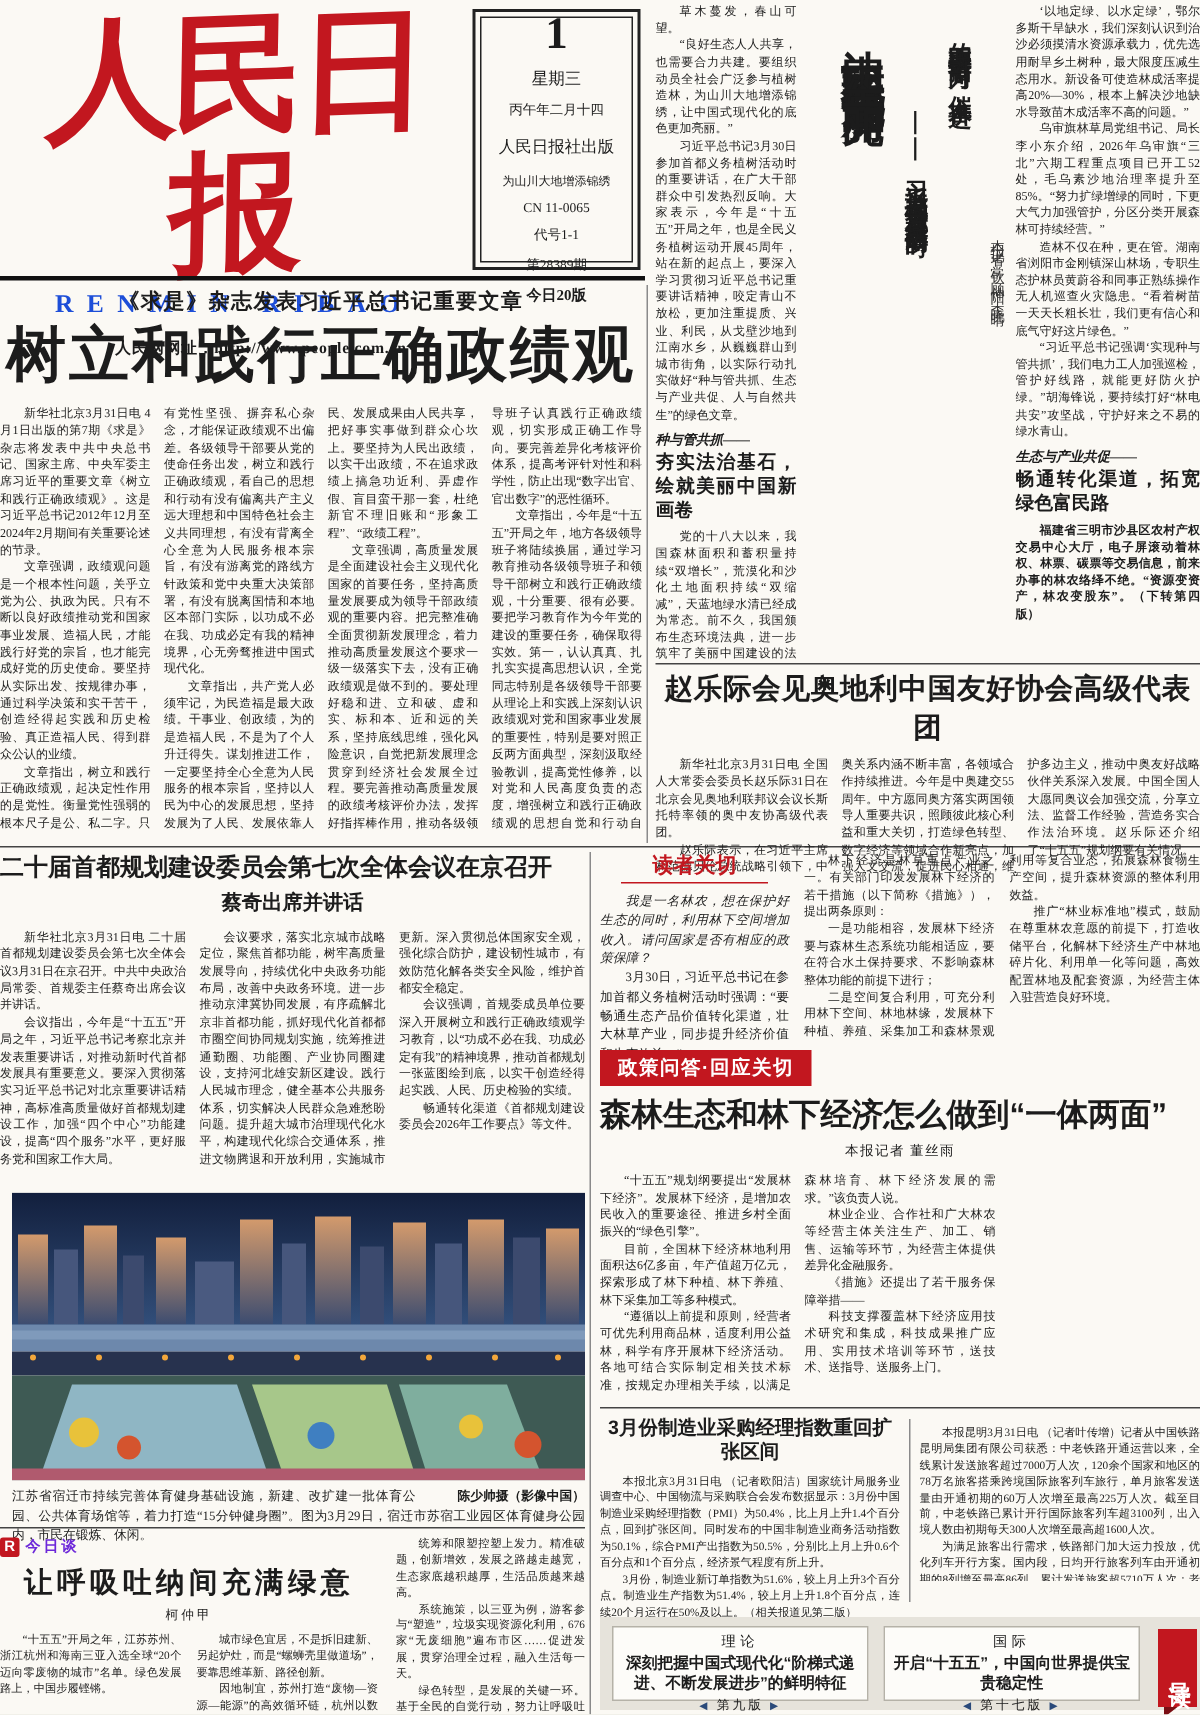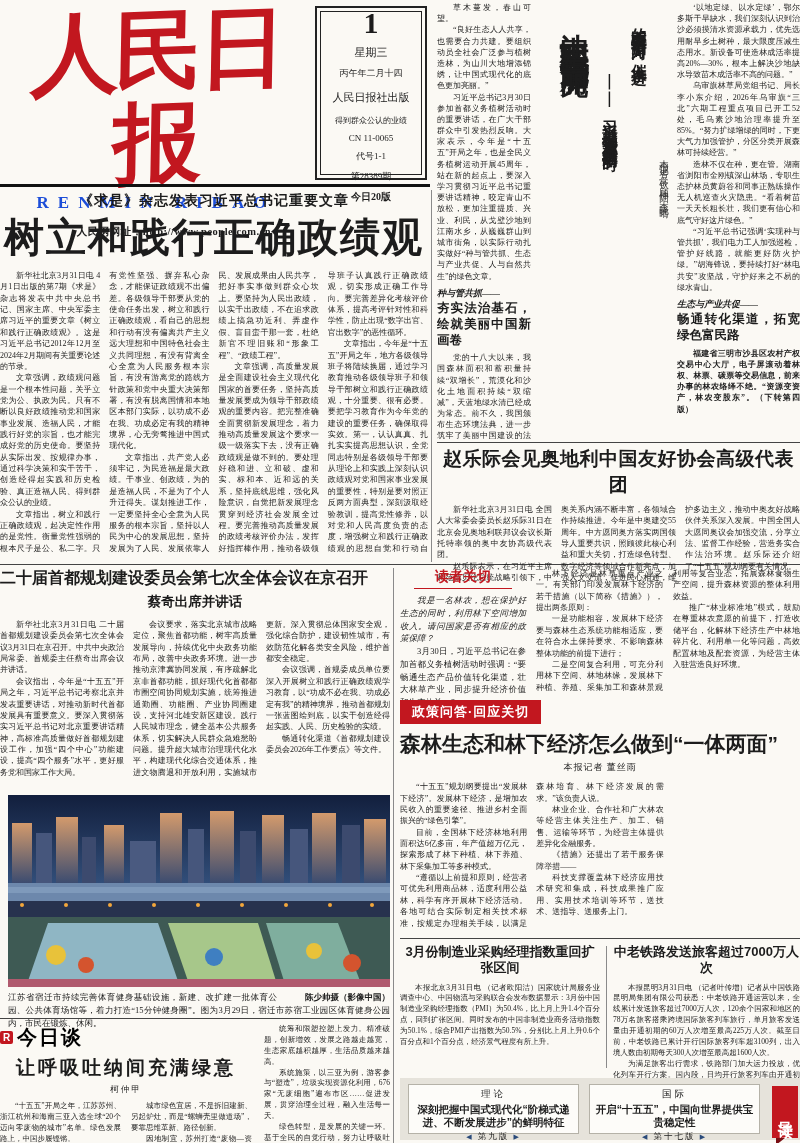"得到群众公认的业绩" div.db-issn-label { text: 得到群众公认的业绩 -> 为山川大地增添锦绣 }
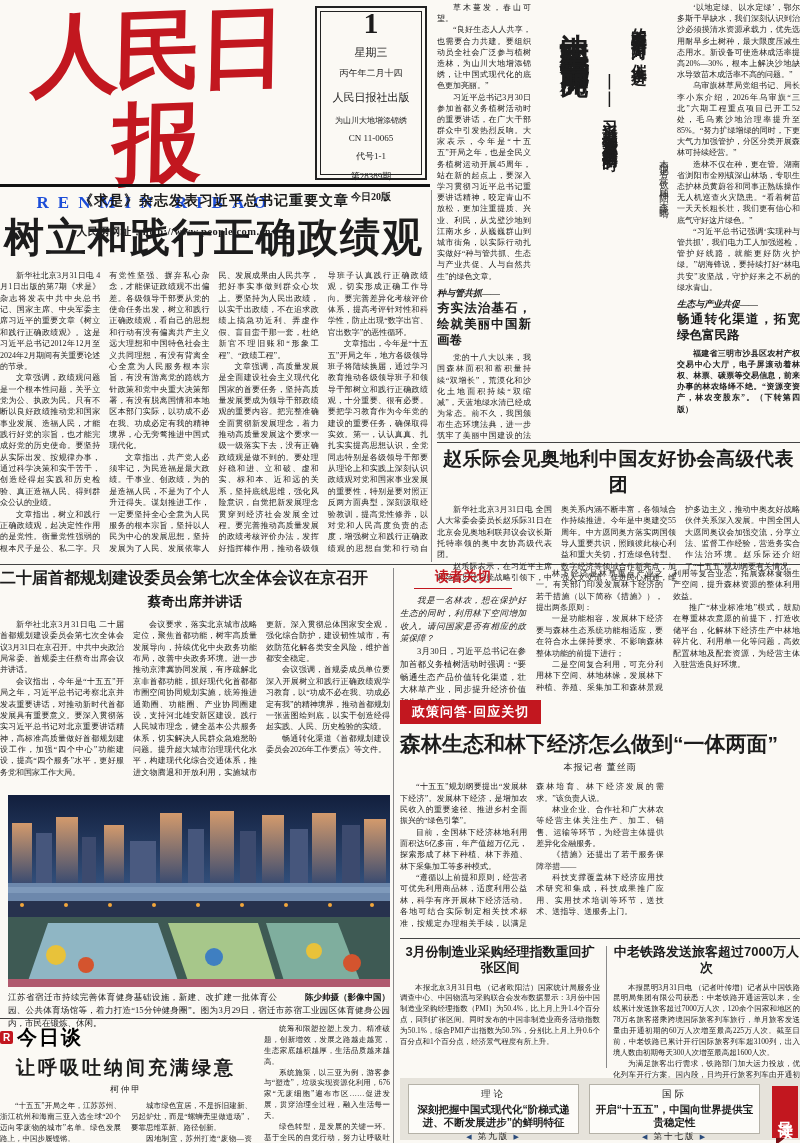"中老铁路发送旅客超过7000万人次" div.bn-head { html: <div>中老铁路发送旅客超过7000万人次</div> -> none }
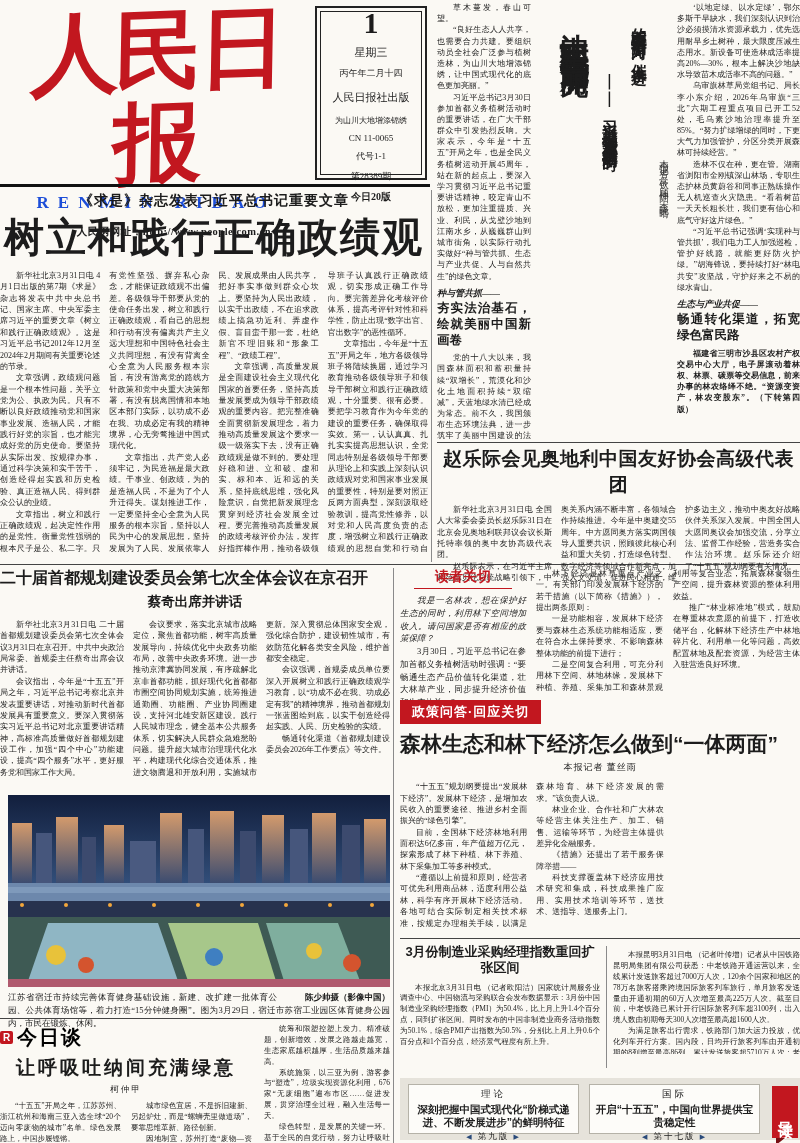"今日谈" .talk-name { color: #000000 -> #6d28d9; font-size: 20px -> 10px }
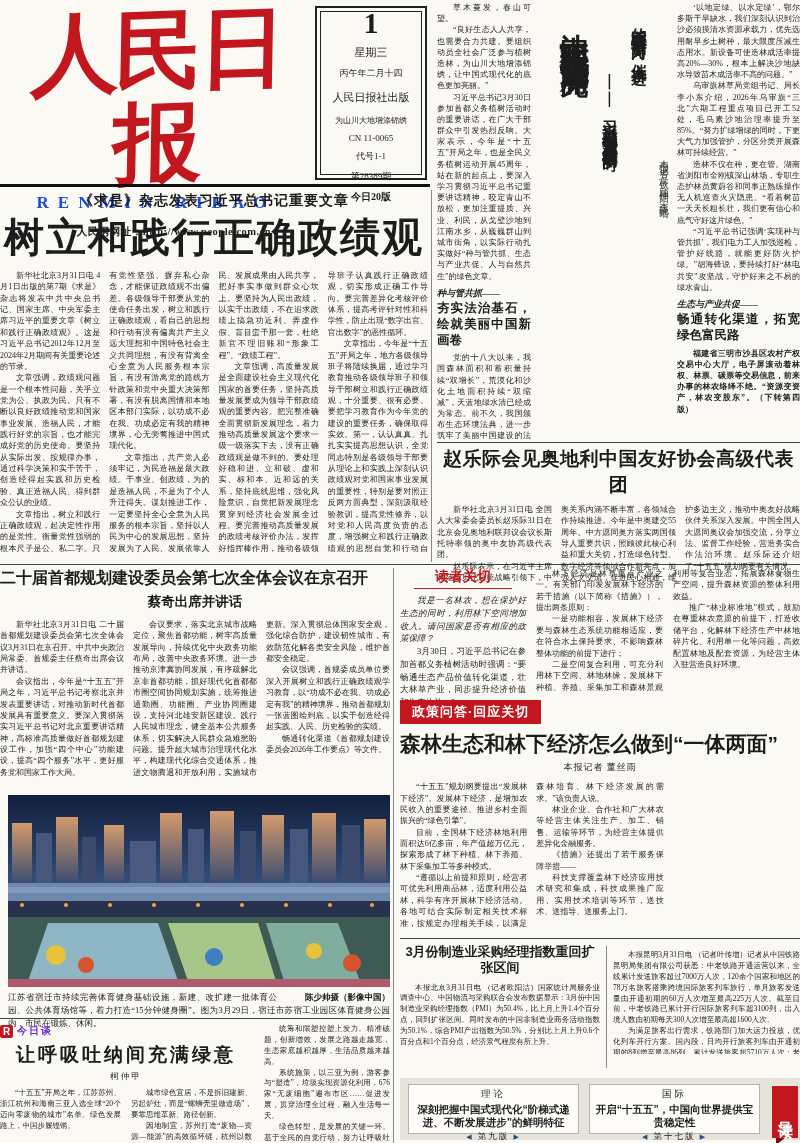"3月份，制造业新订单指数为51.6%，较上月上升3个百分点。制造业生产指数为51" p { html: none -> <p>3月份，制造业新订单指数为51.6%，较上月上升3个百分点。制造业生产指数为51.4%，较上月上升1.8个百分点，连续20个月运行在50%及以上。（相关报道见第二版）</p> }
